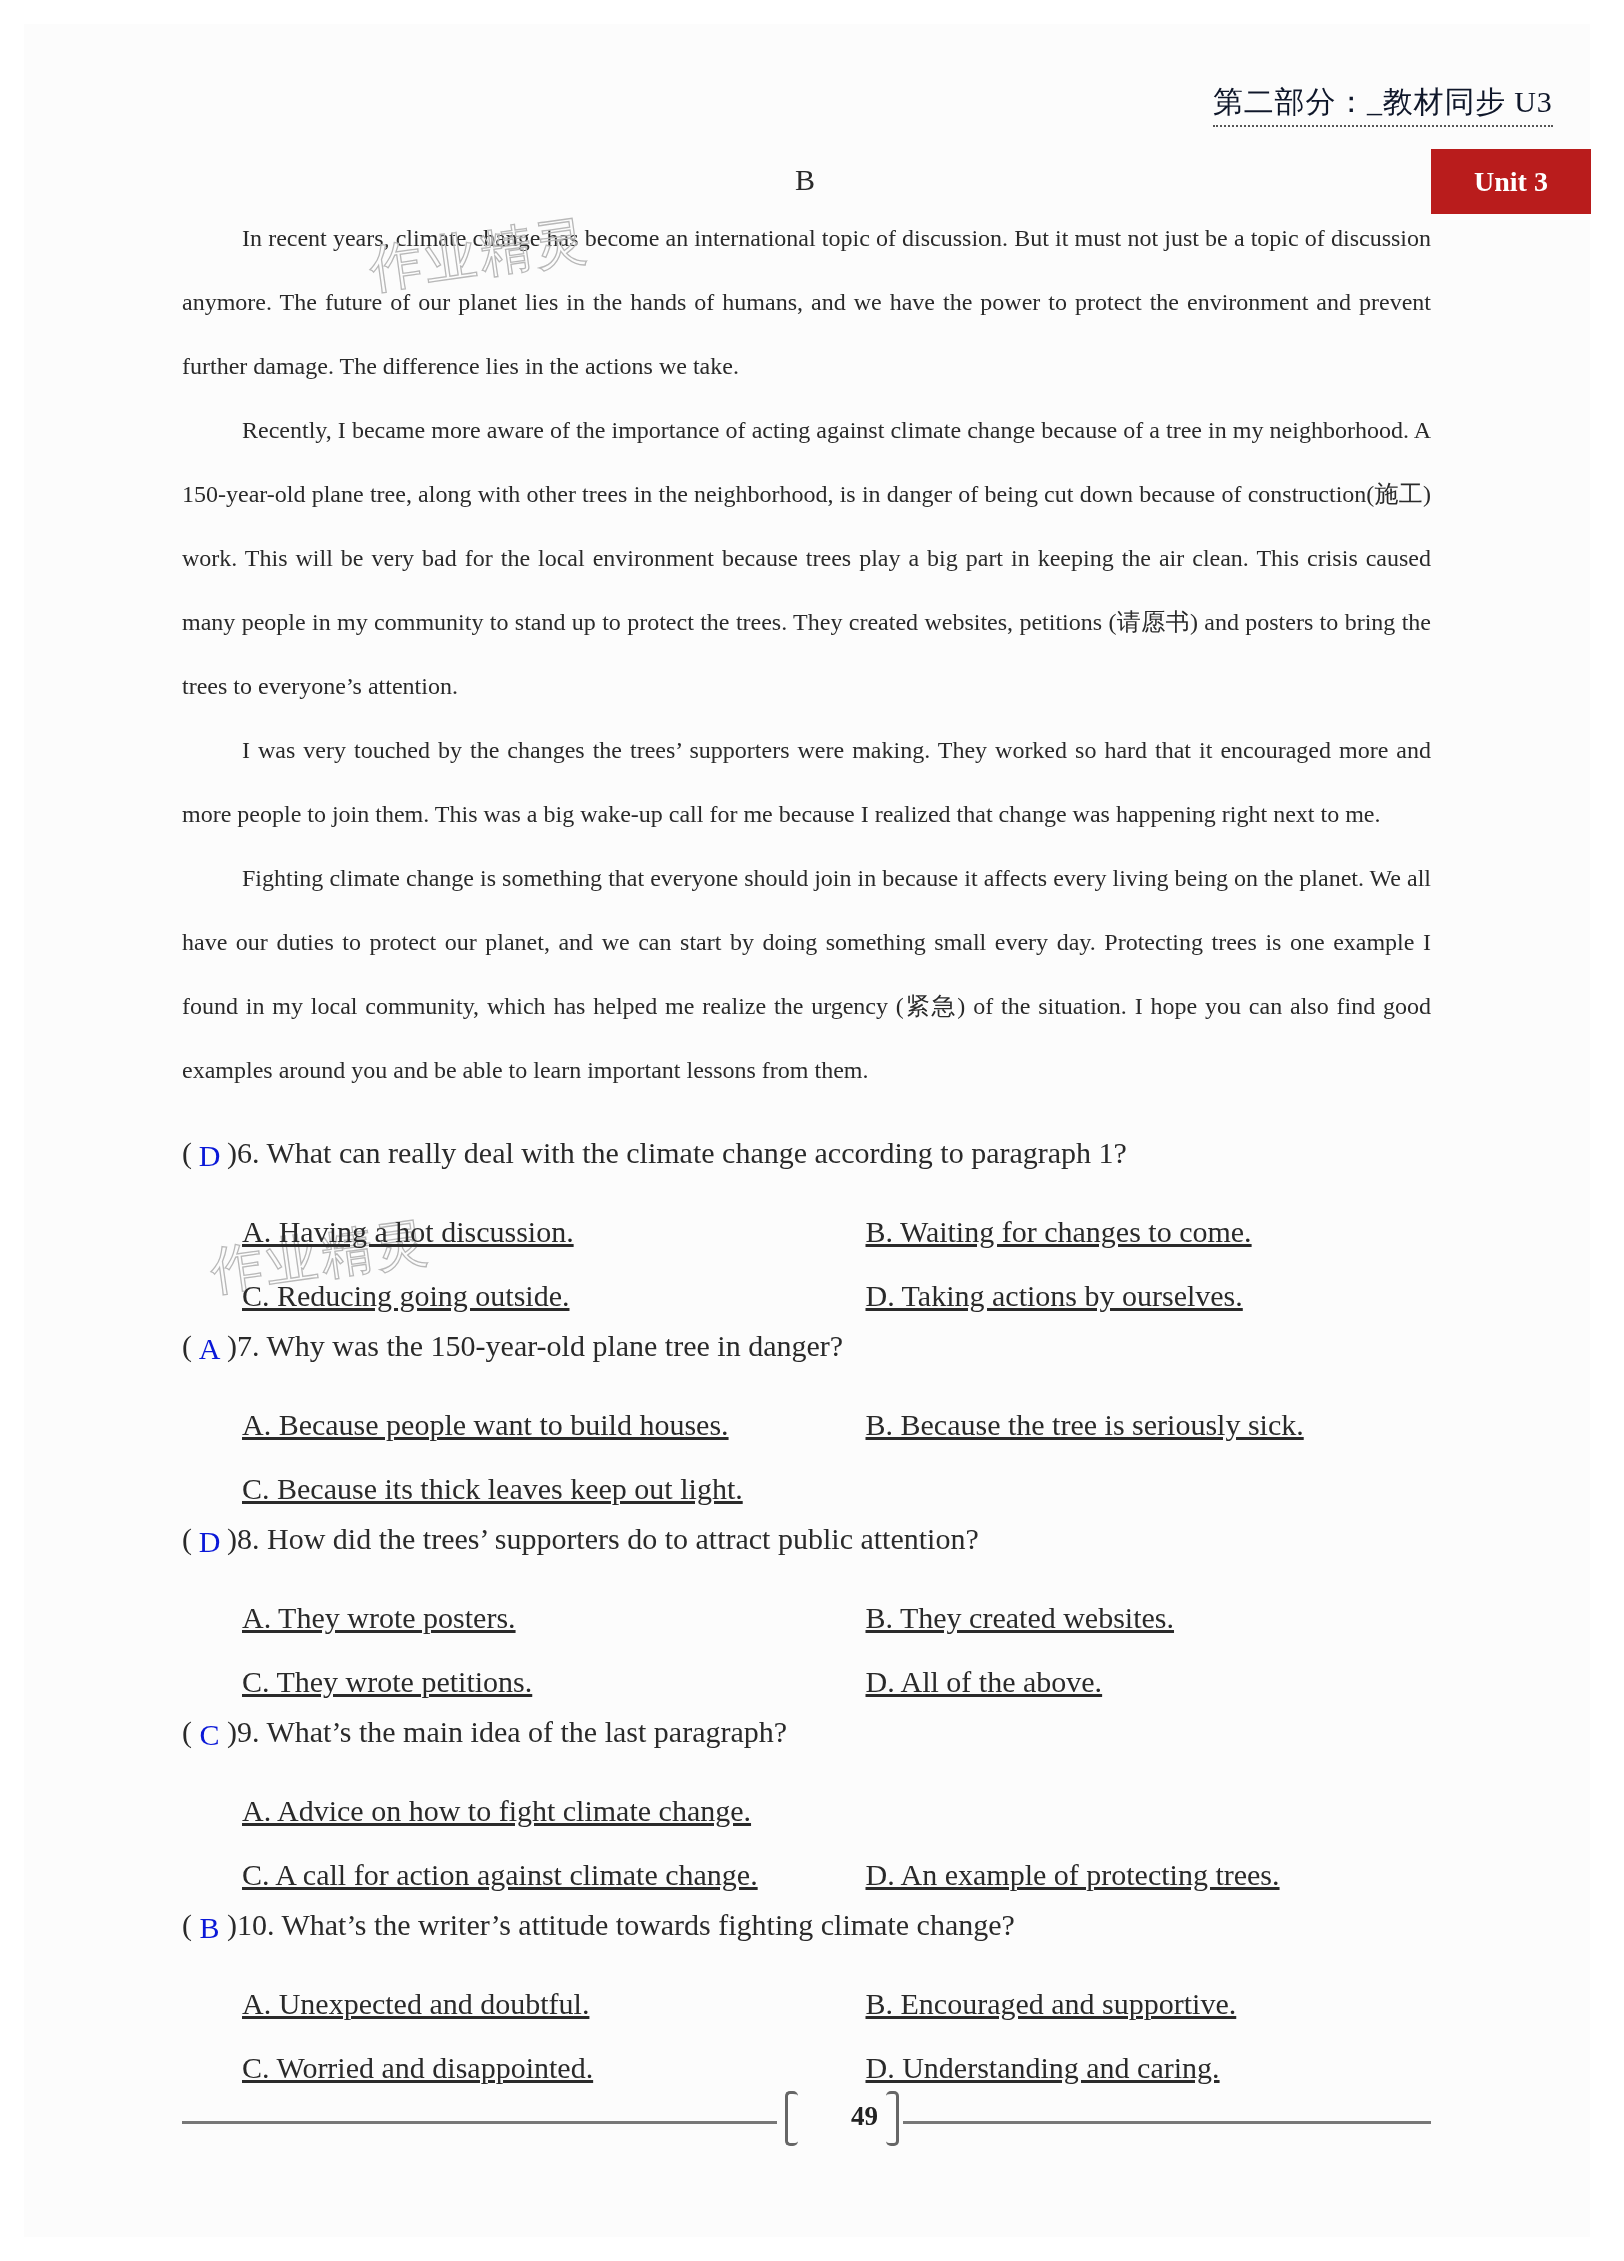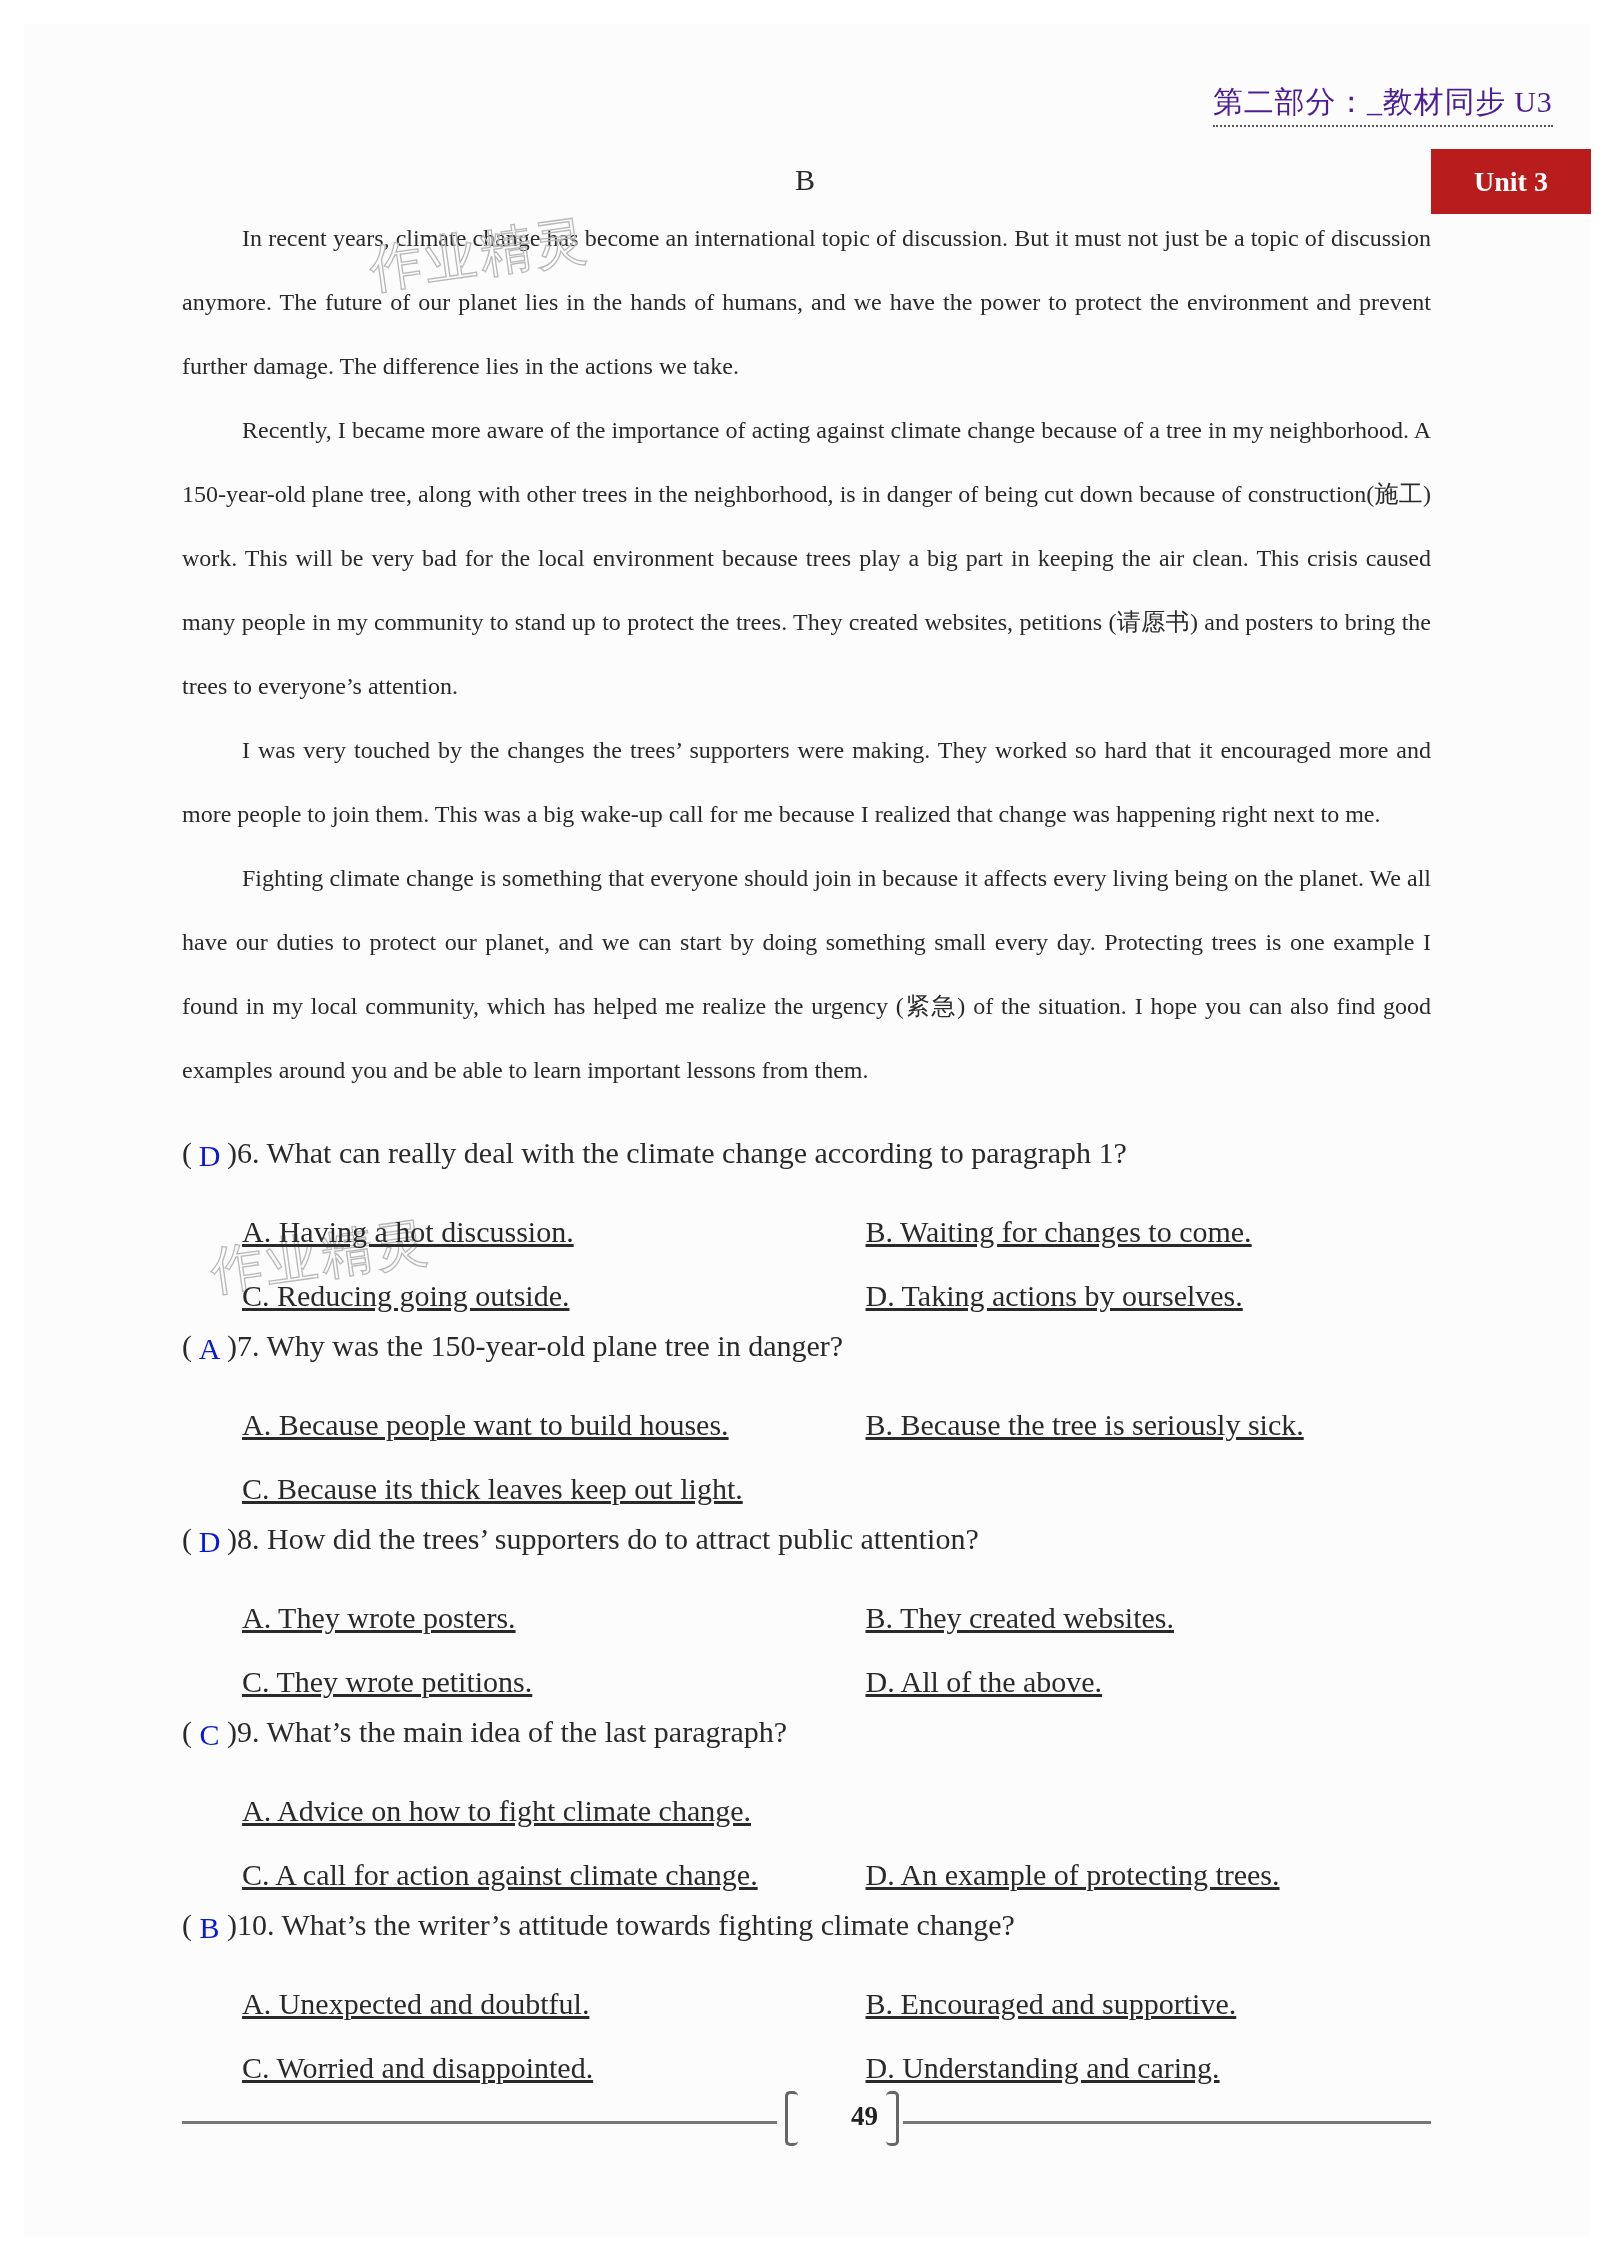"第二部分：_教材同步 U3" .header-title { color: #4c1d95 -> #0f172a }
